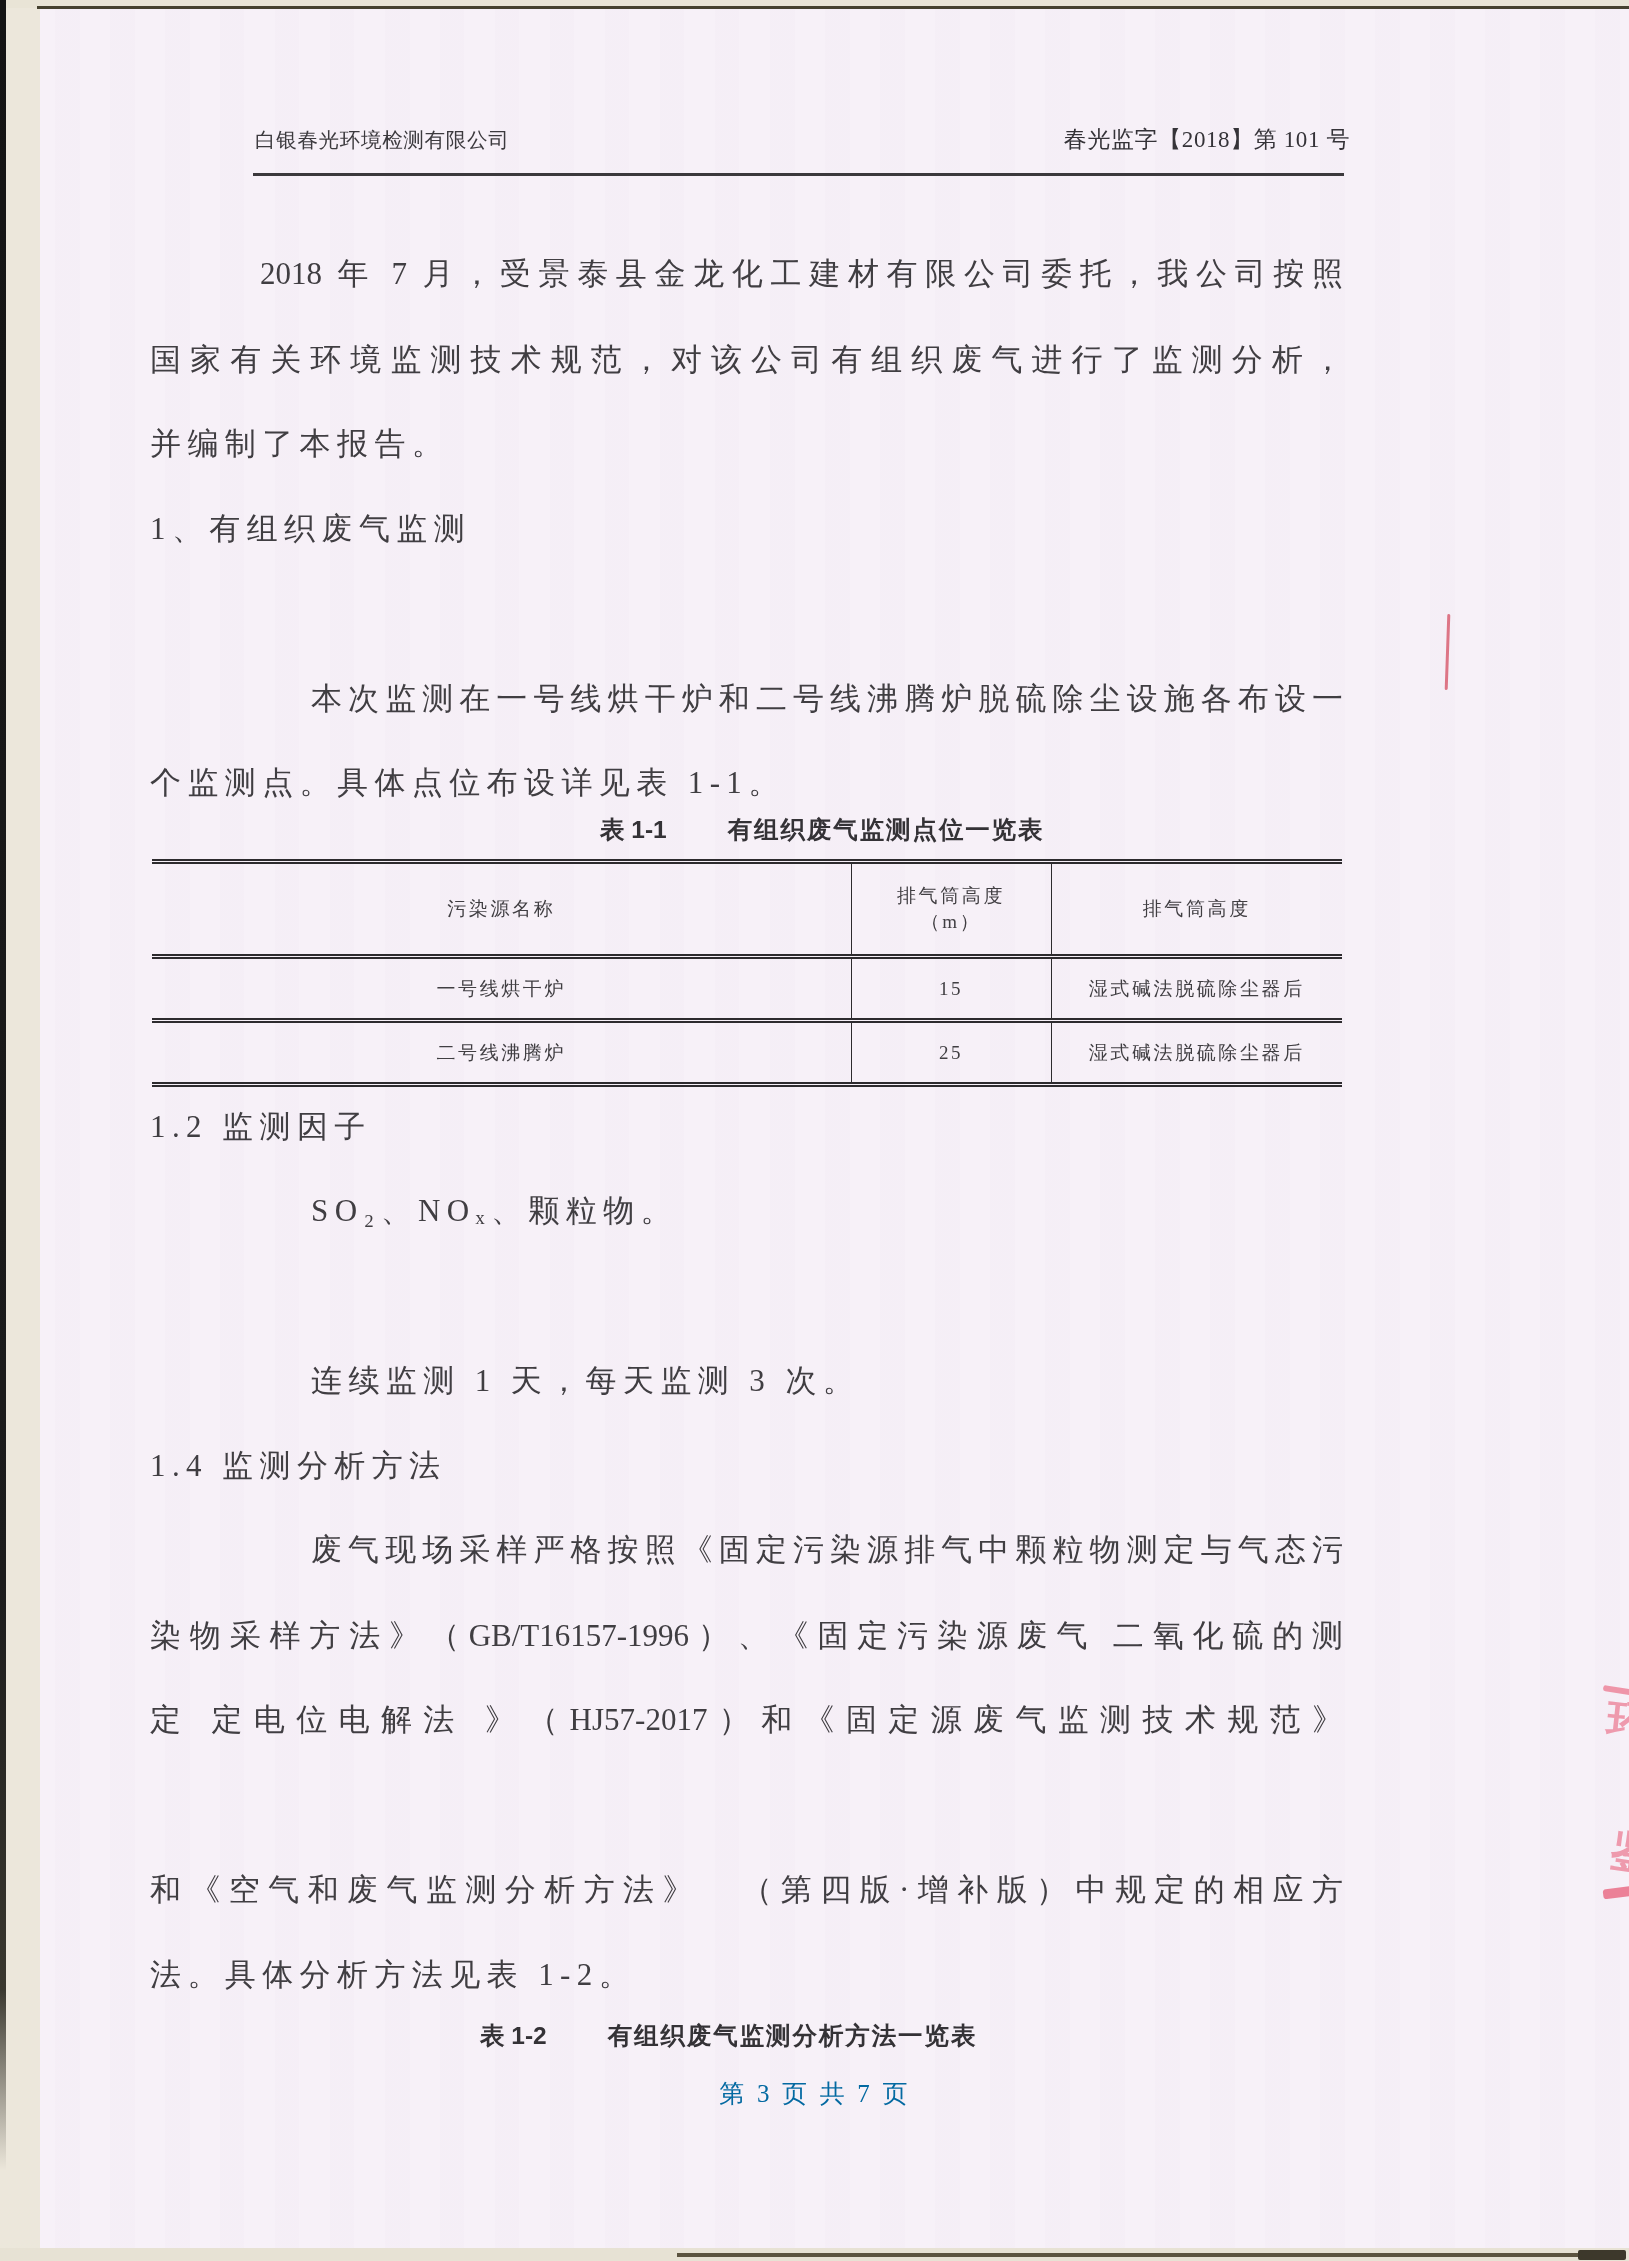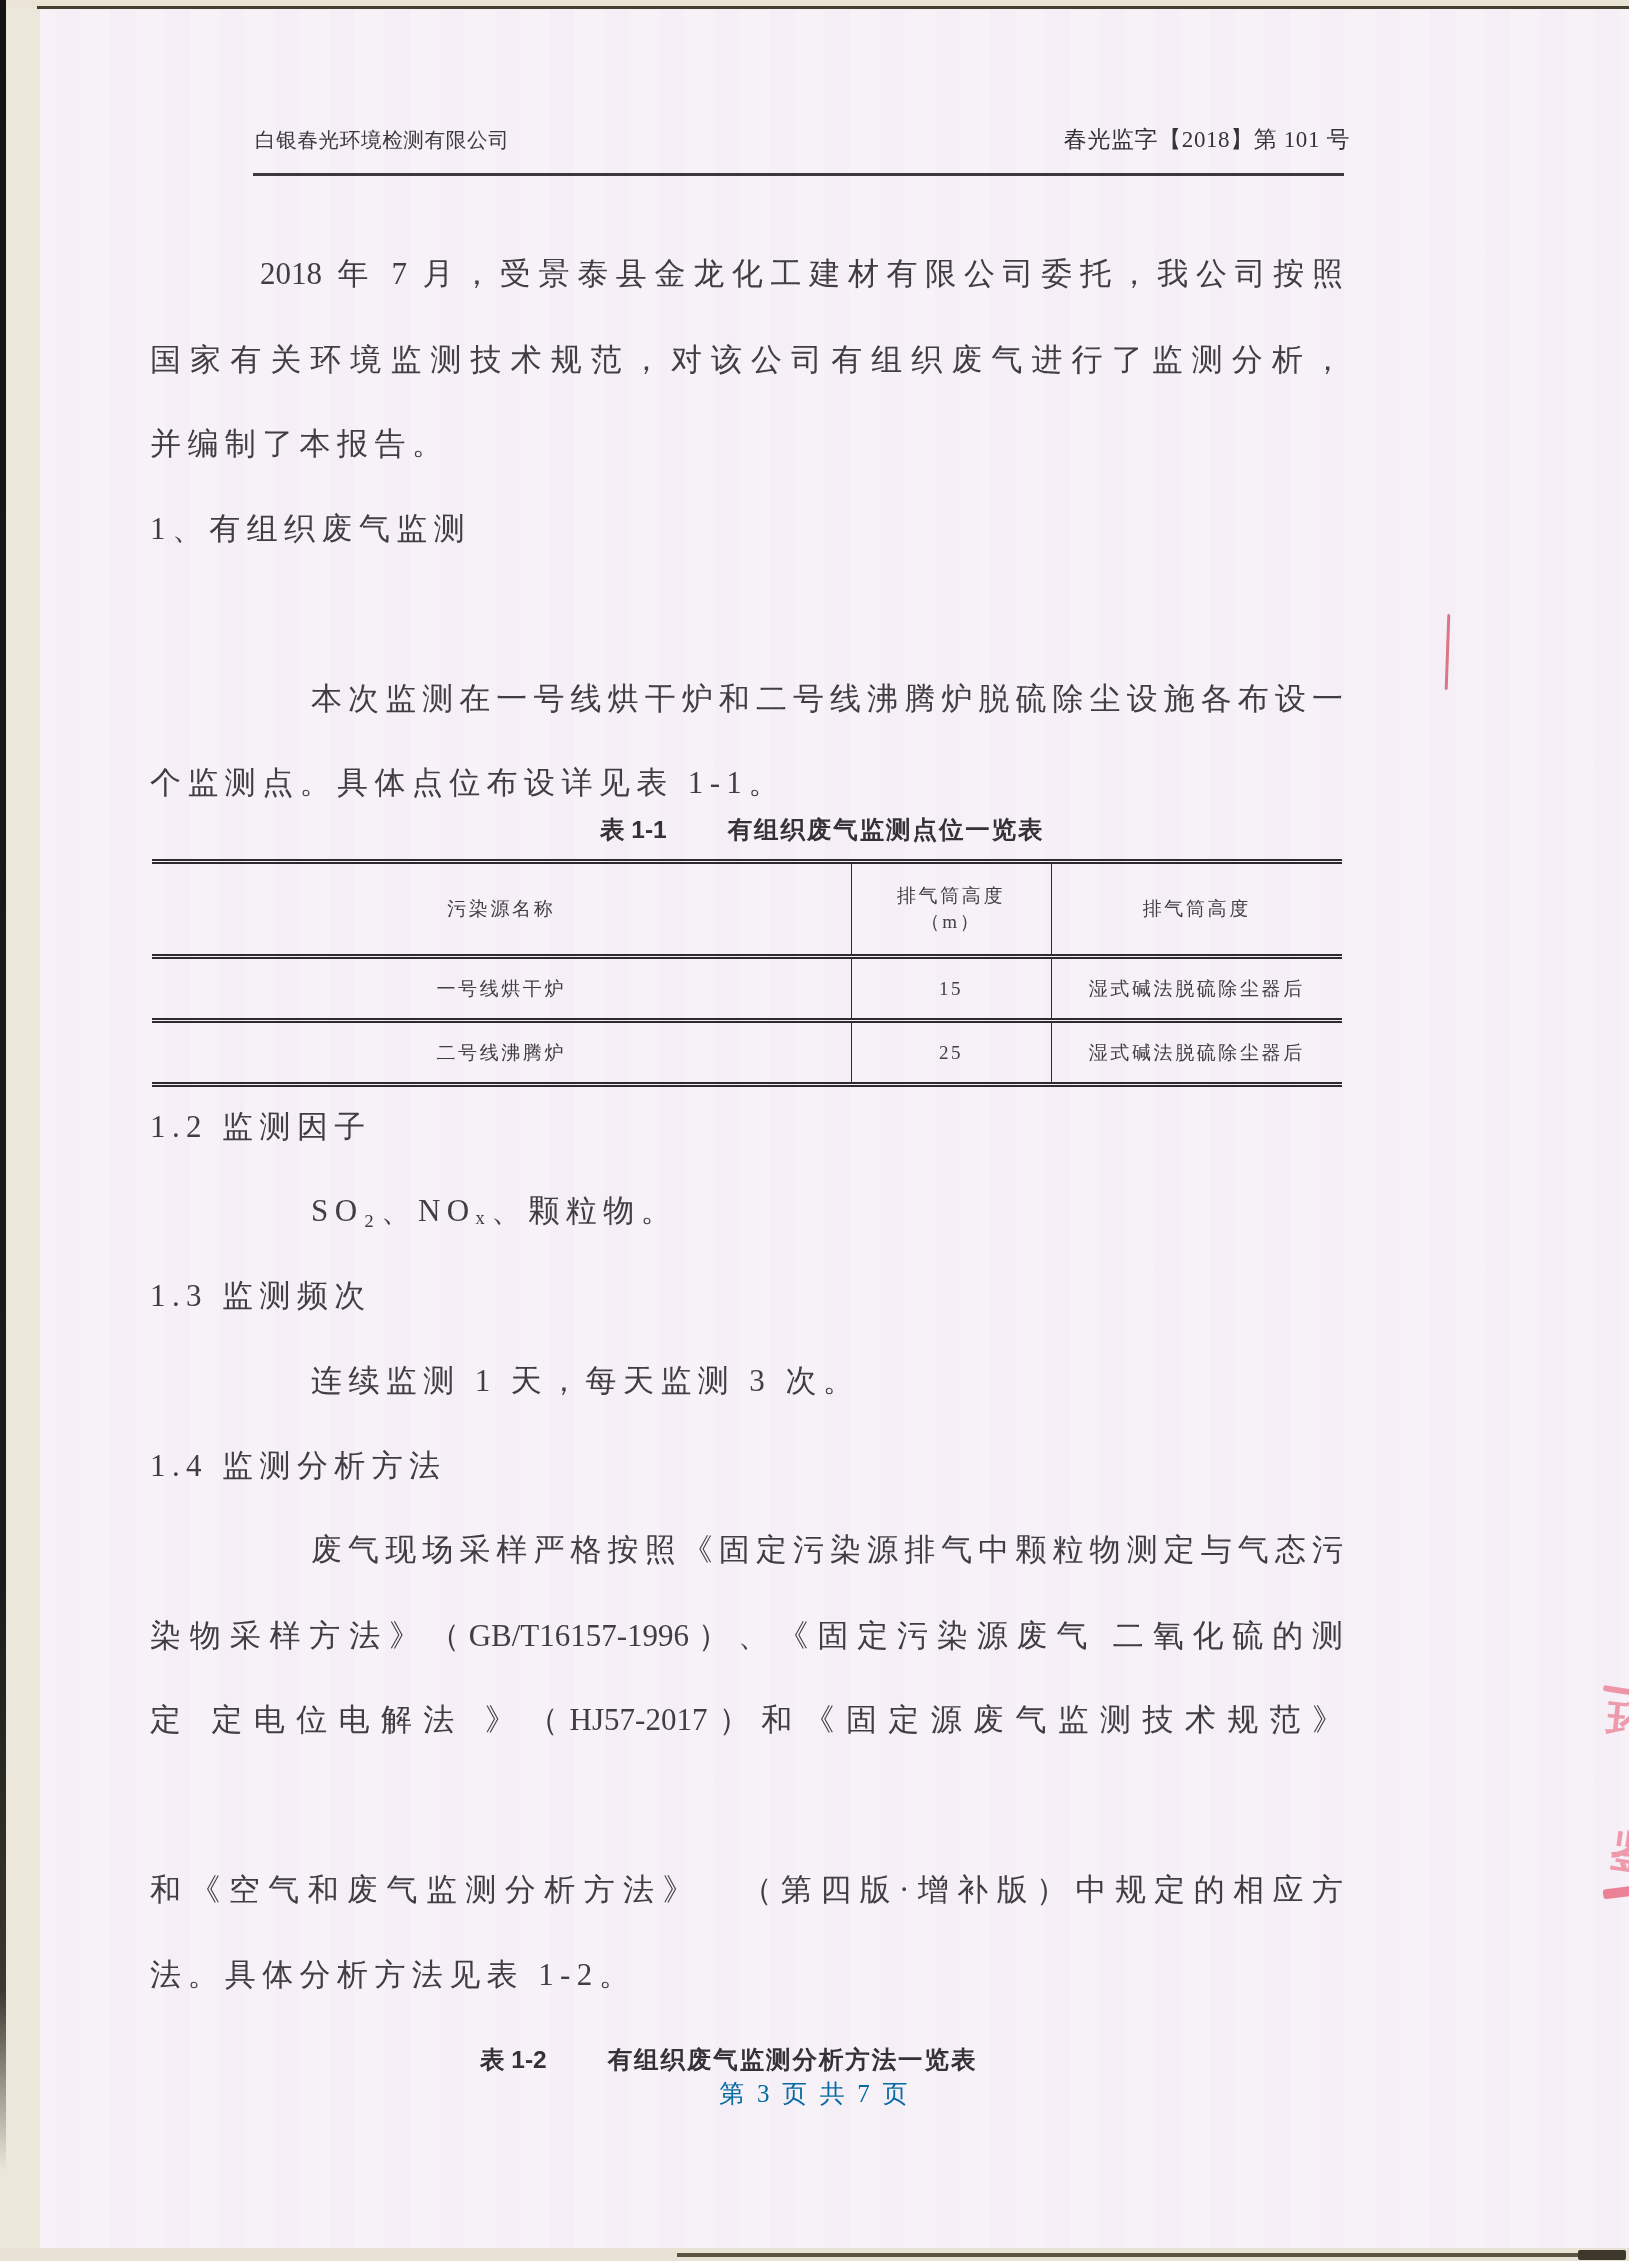"1.3 监测频次" div.line { html: <div>1.3 监测频次</div> -> none }
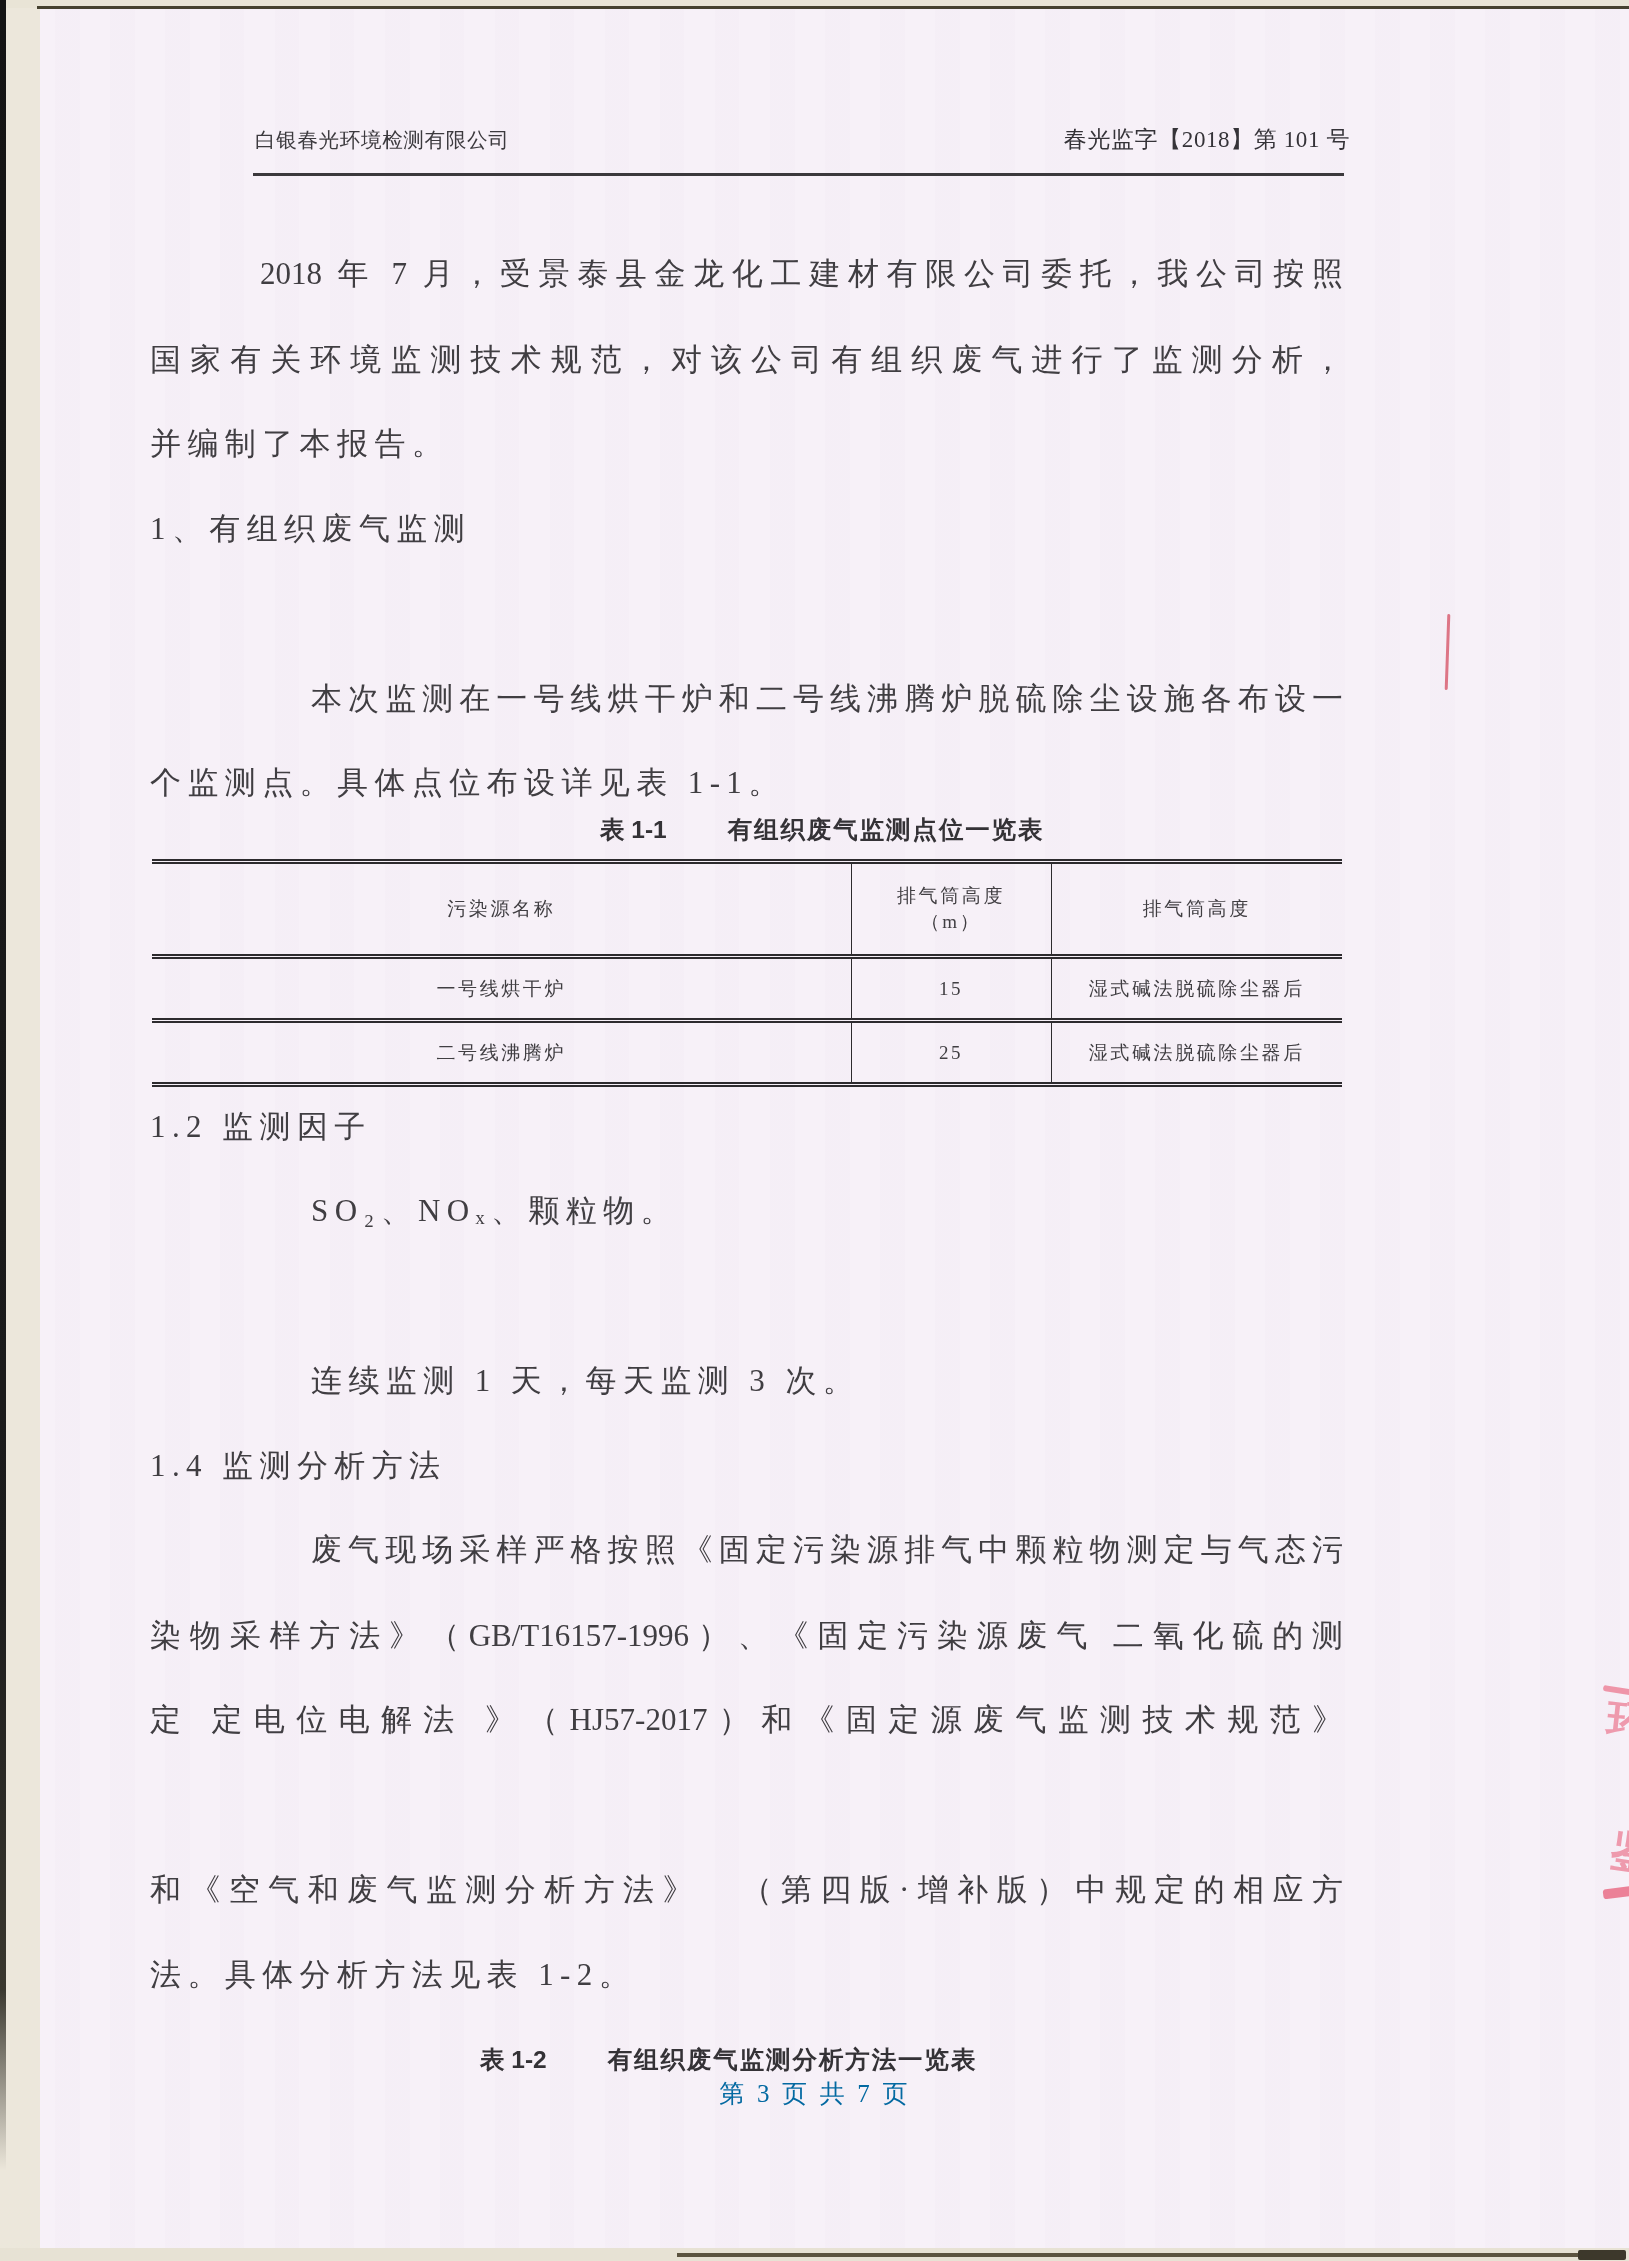"表 1-2 有组织废气监测分析方法一览表" .cap2 { margin-top: 24px -> none }
